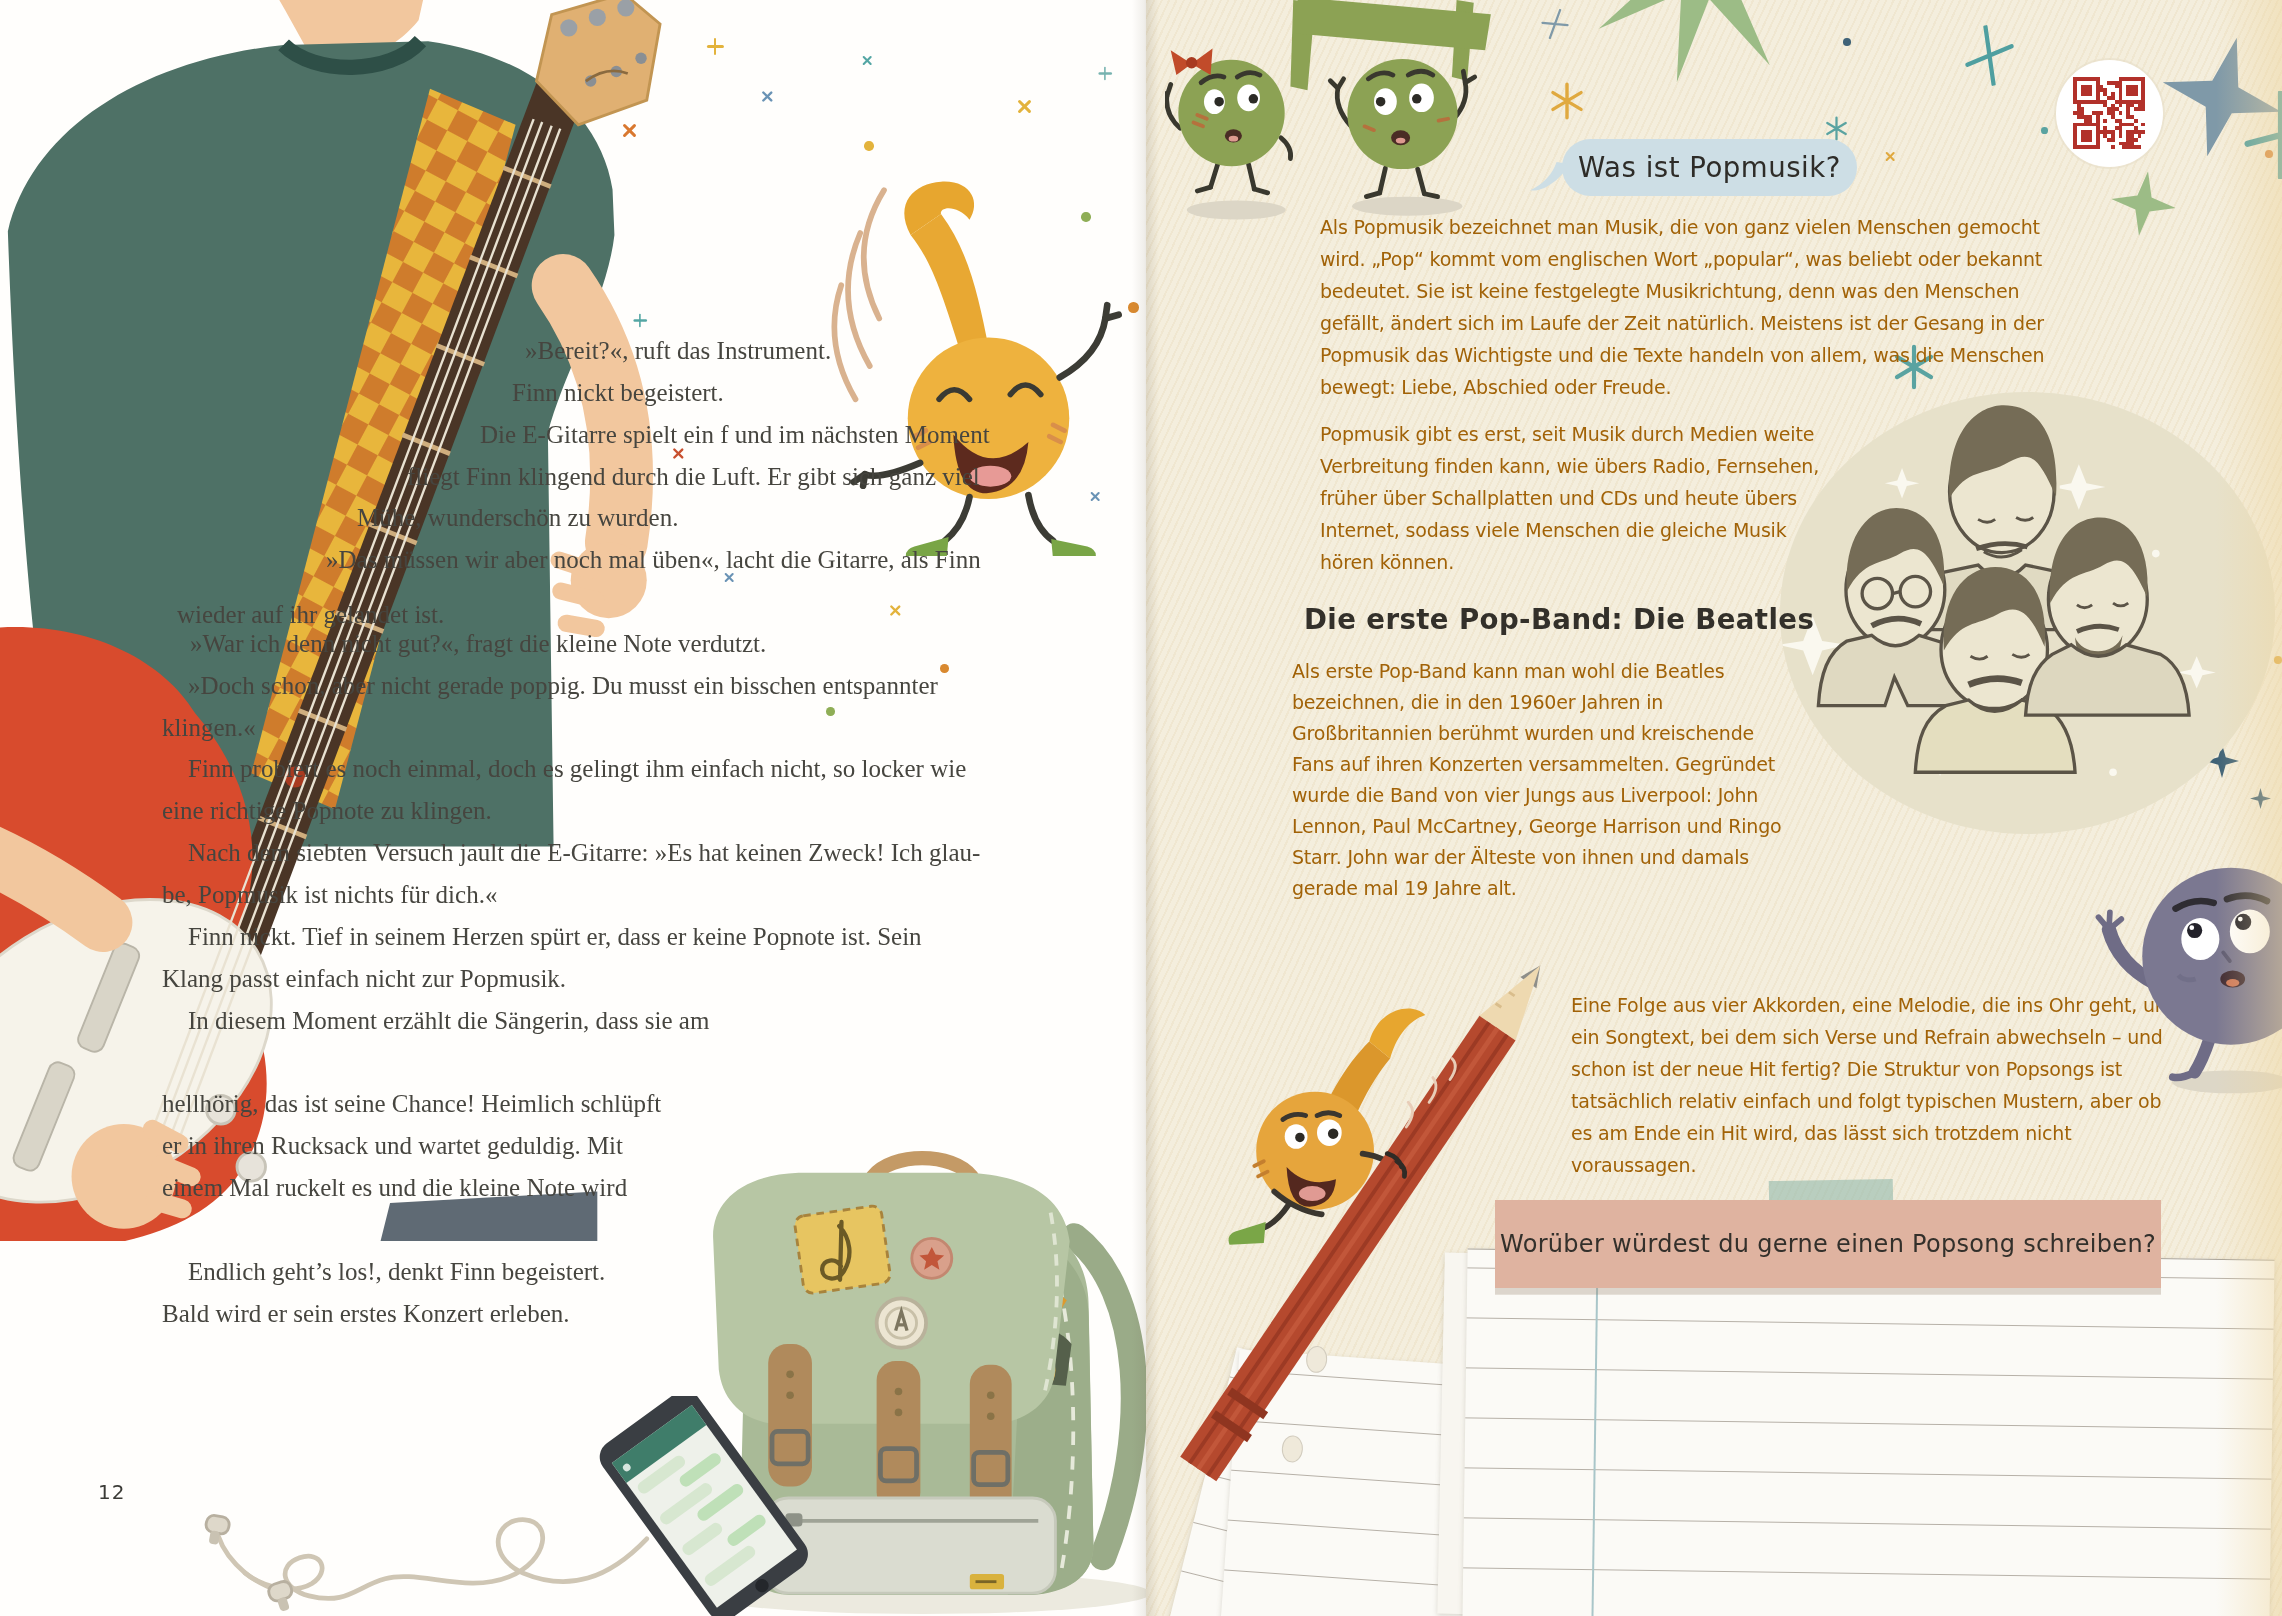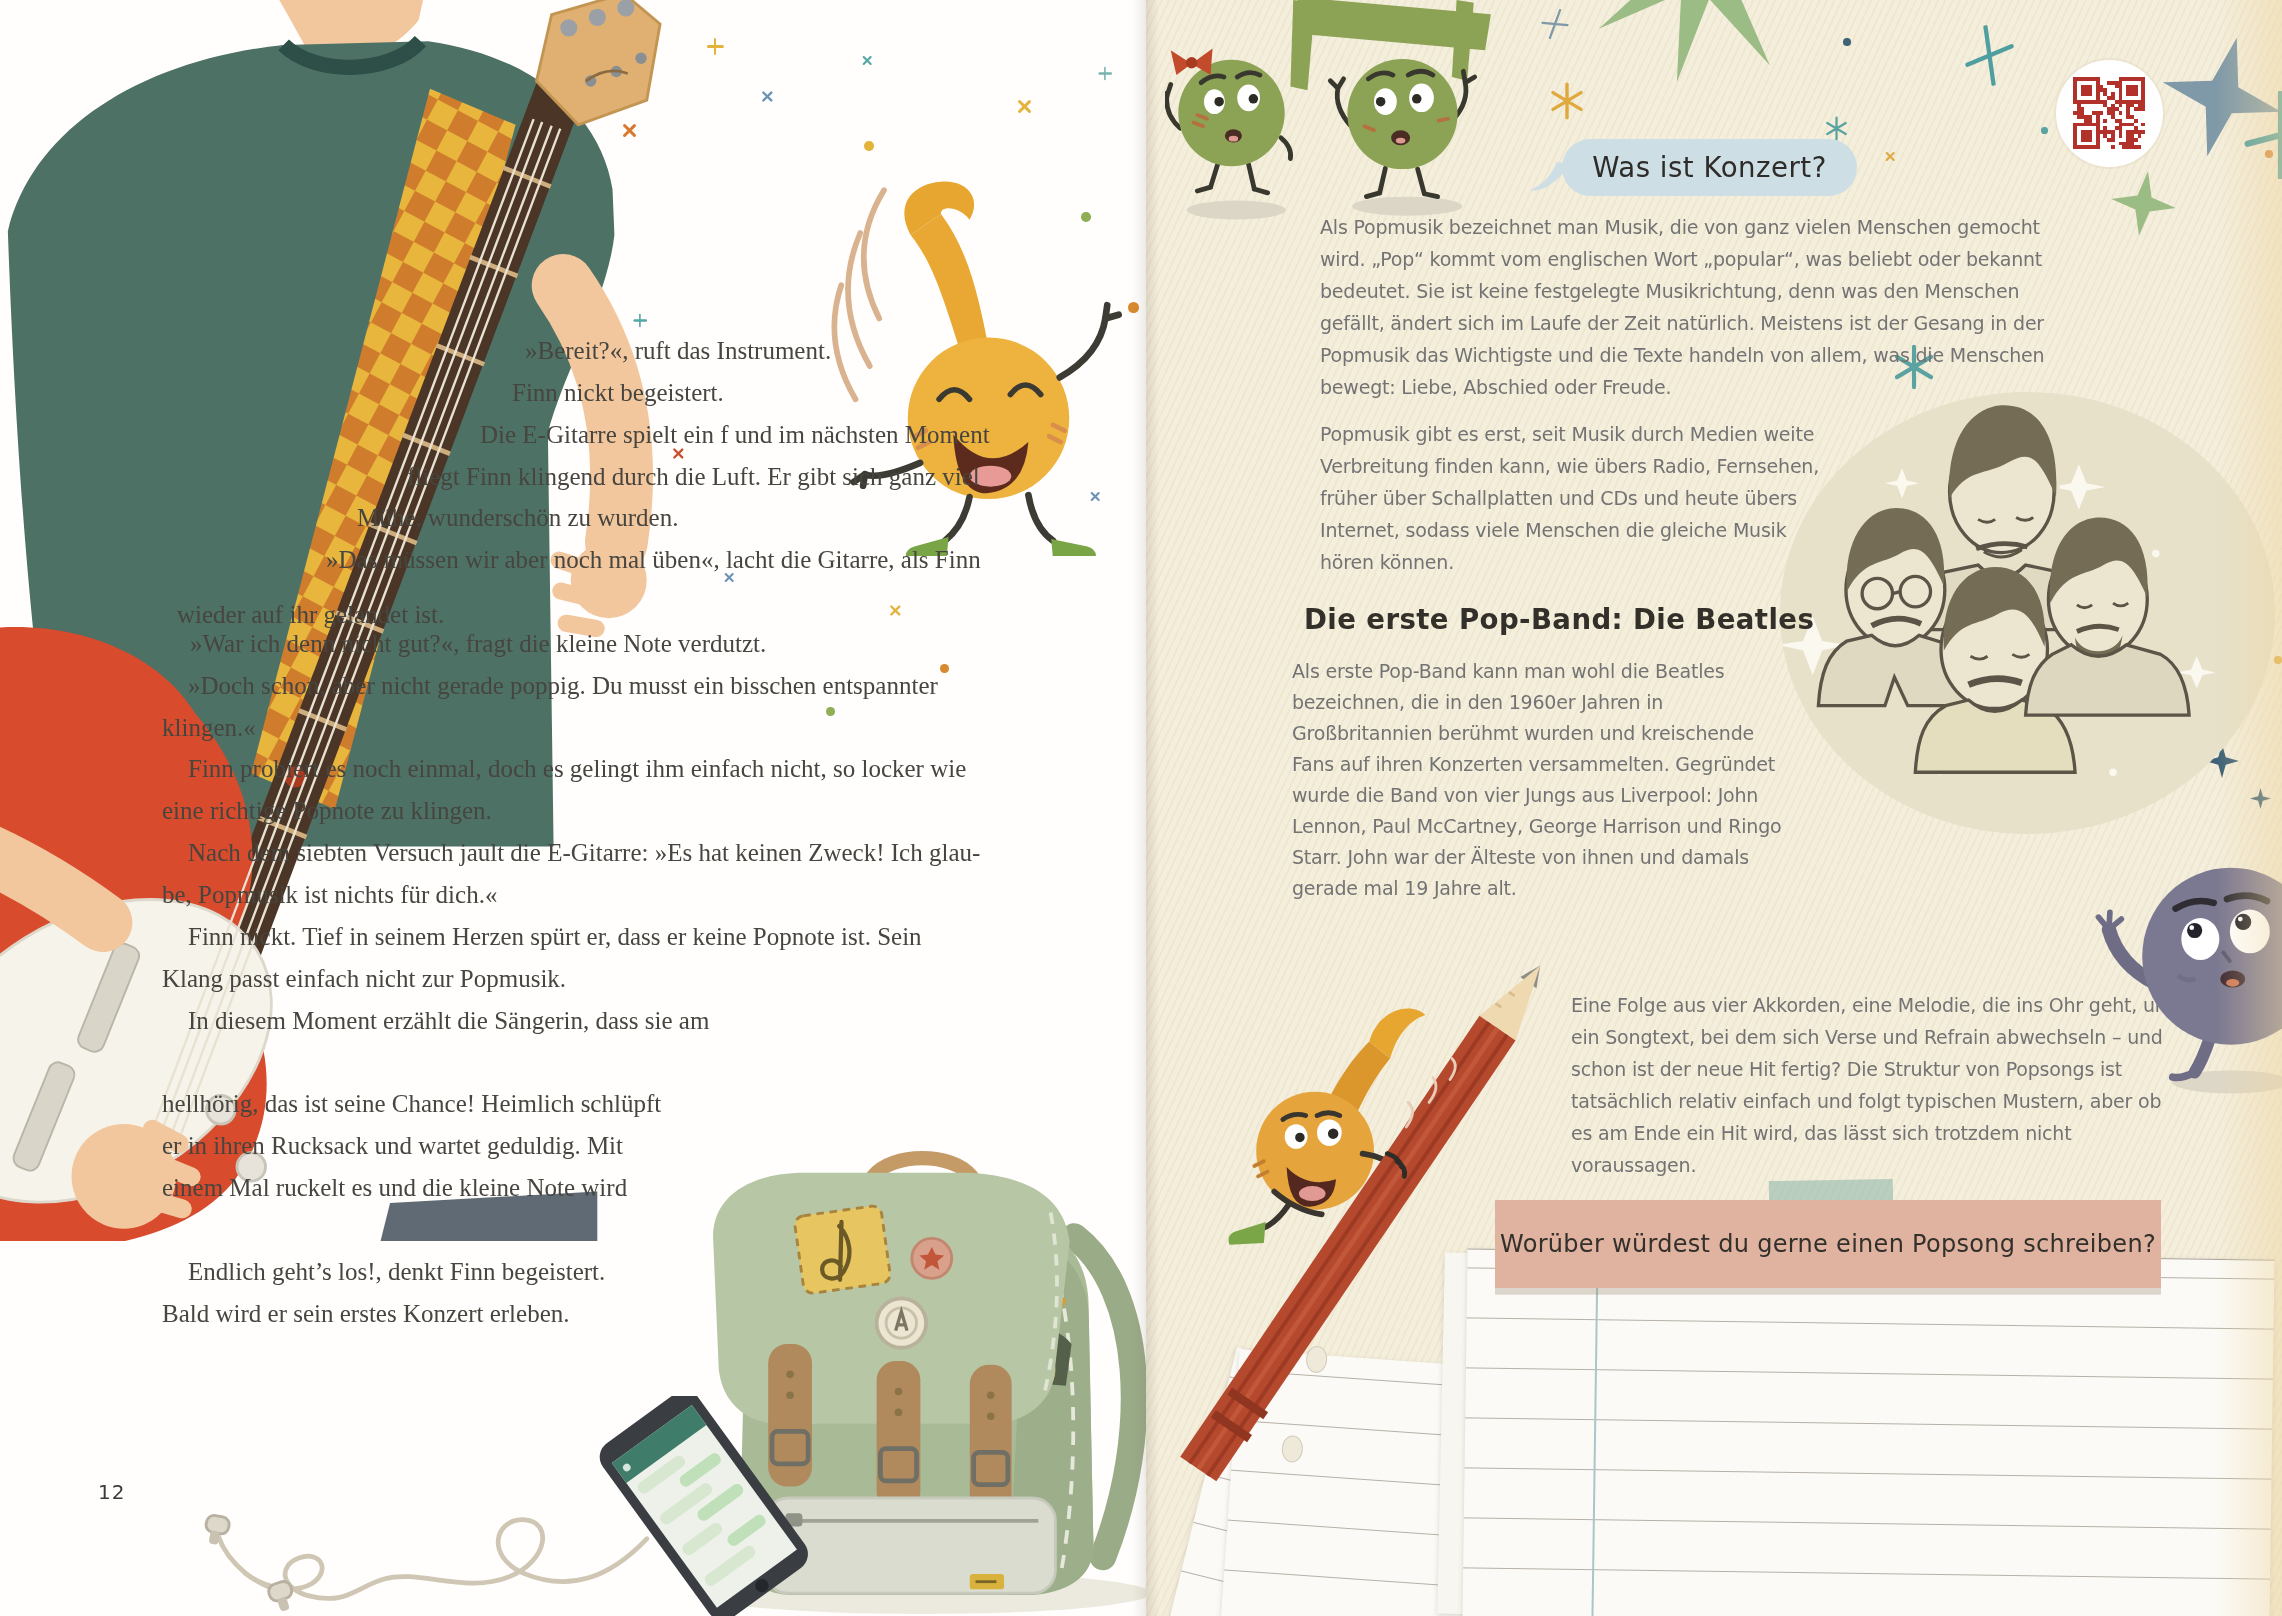"Was ist Konzert?" span { text: Konzert -> Popmusik }
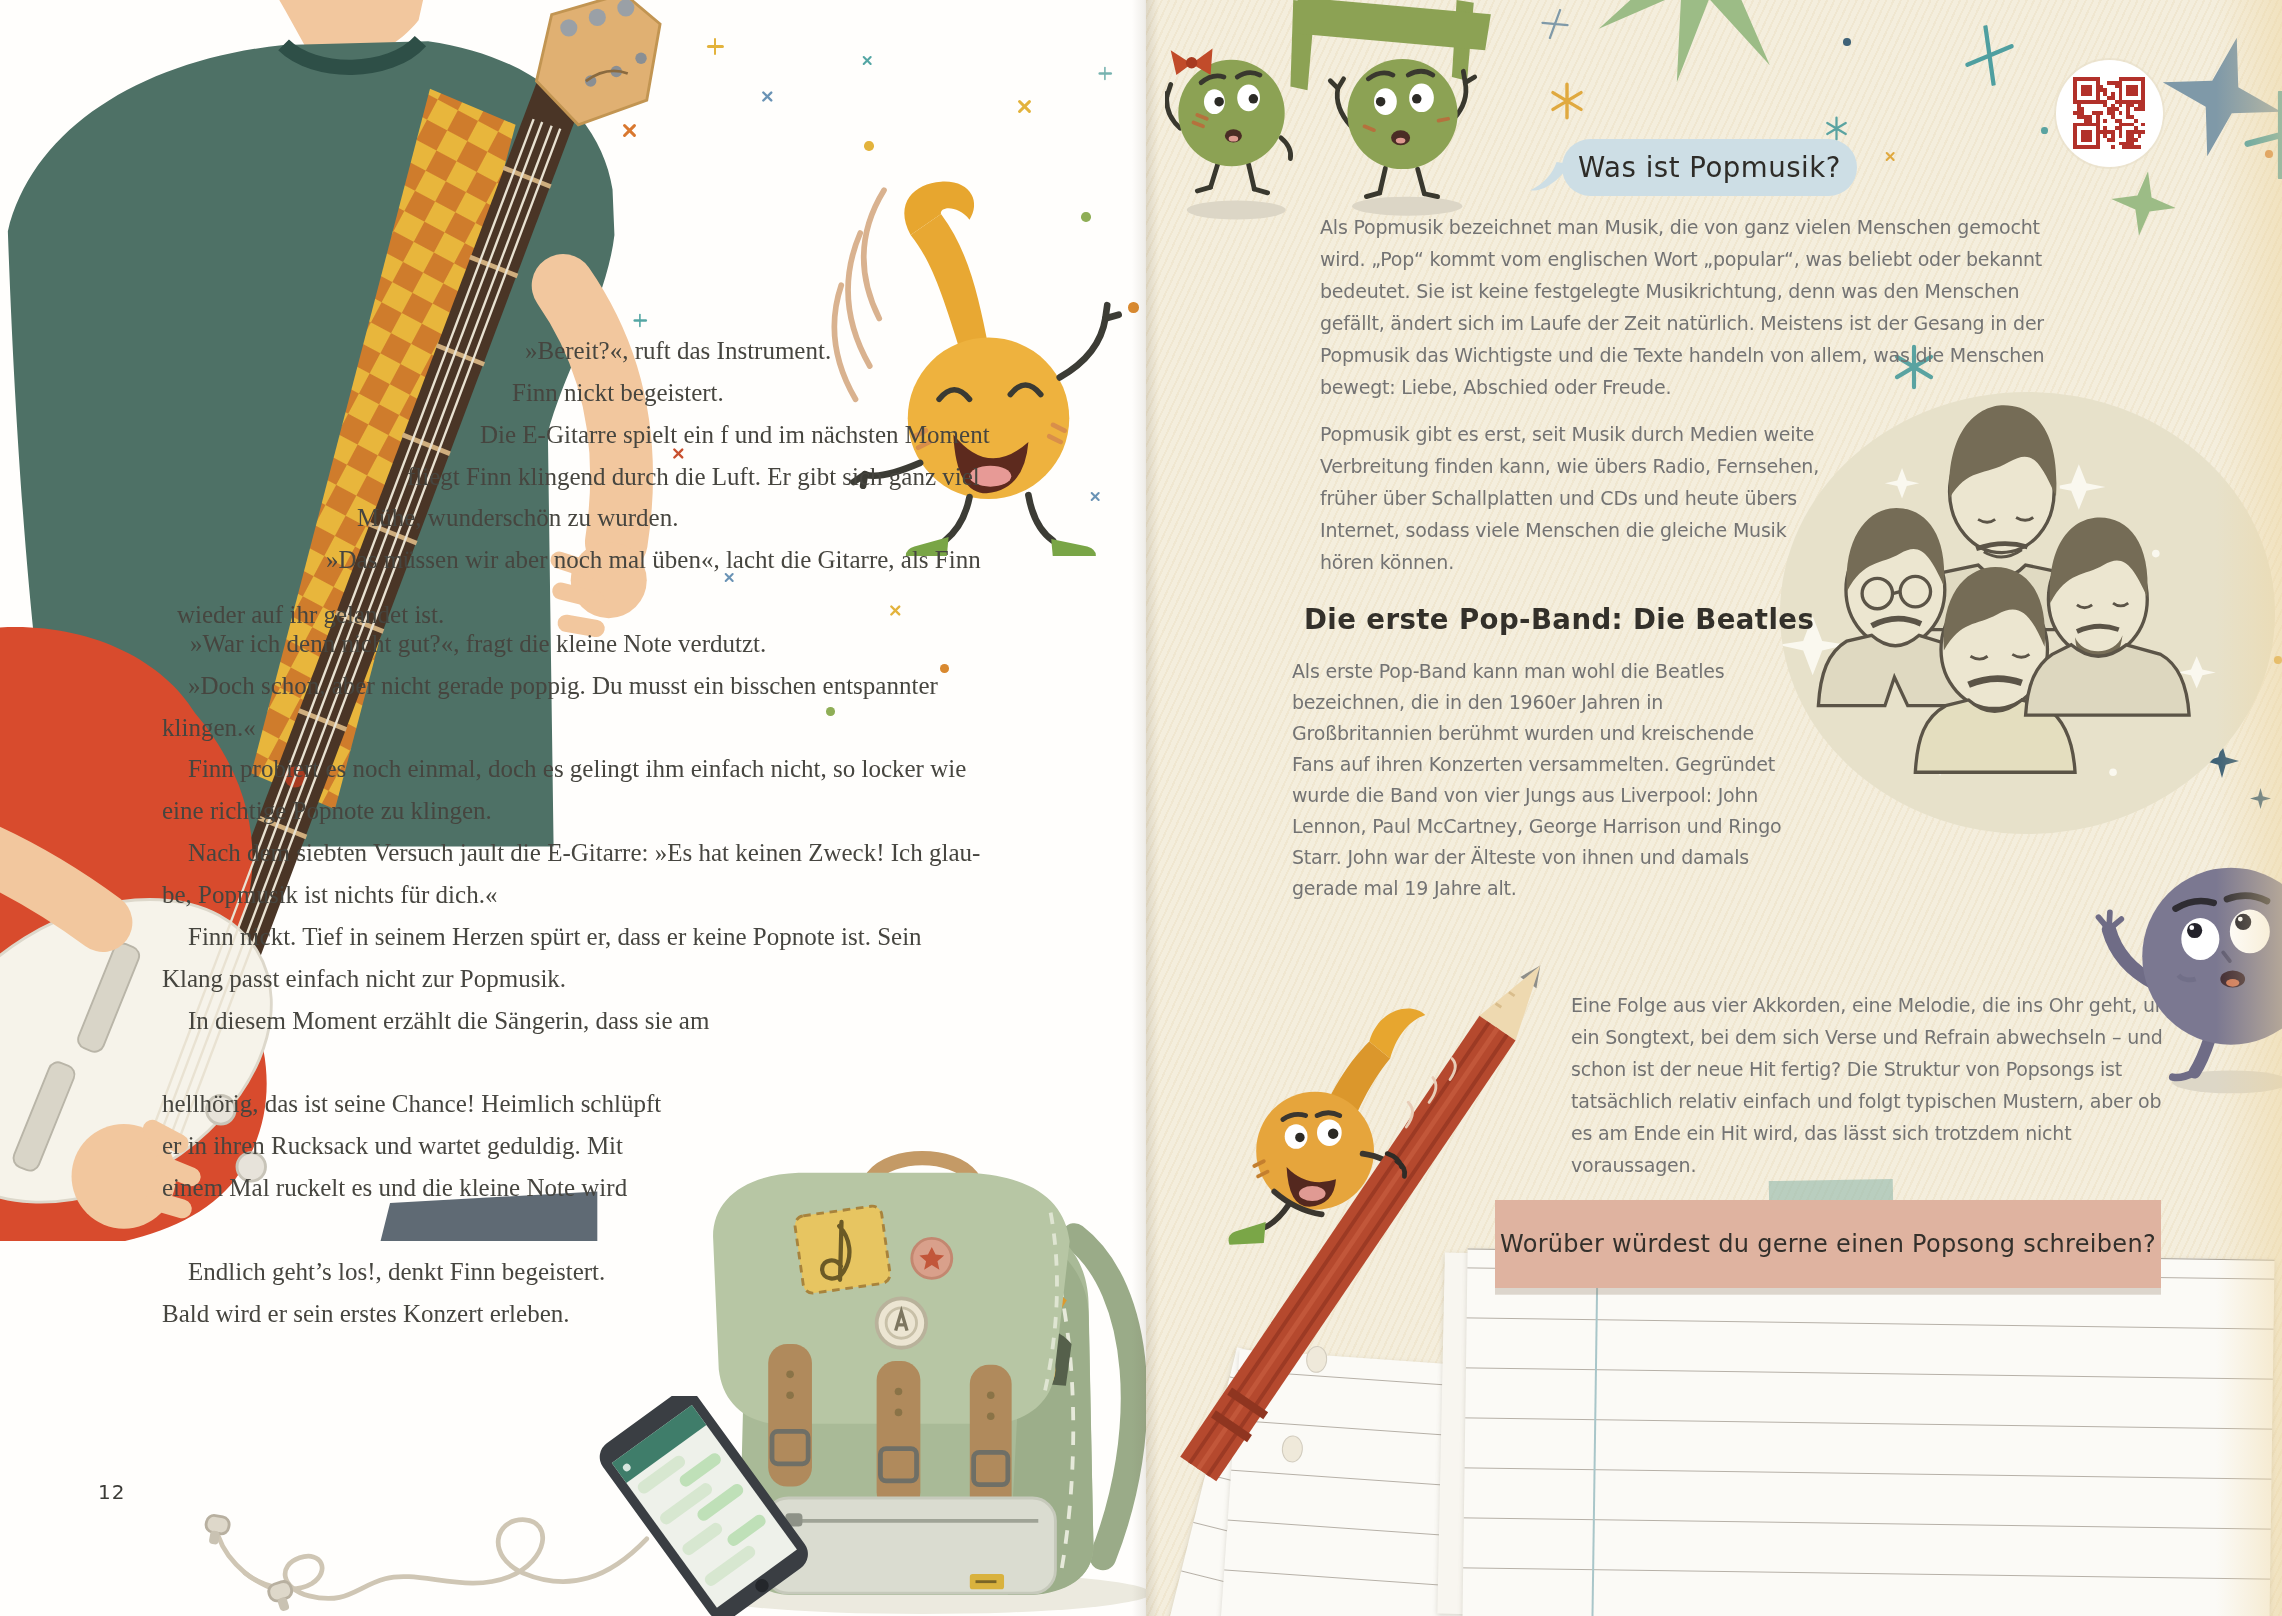"Als Popmusik bezeichnet man Musik," .hand { color: #737373 -> #a16207 }
